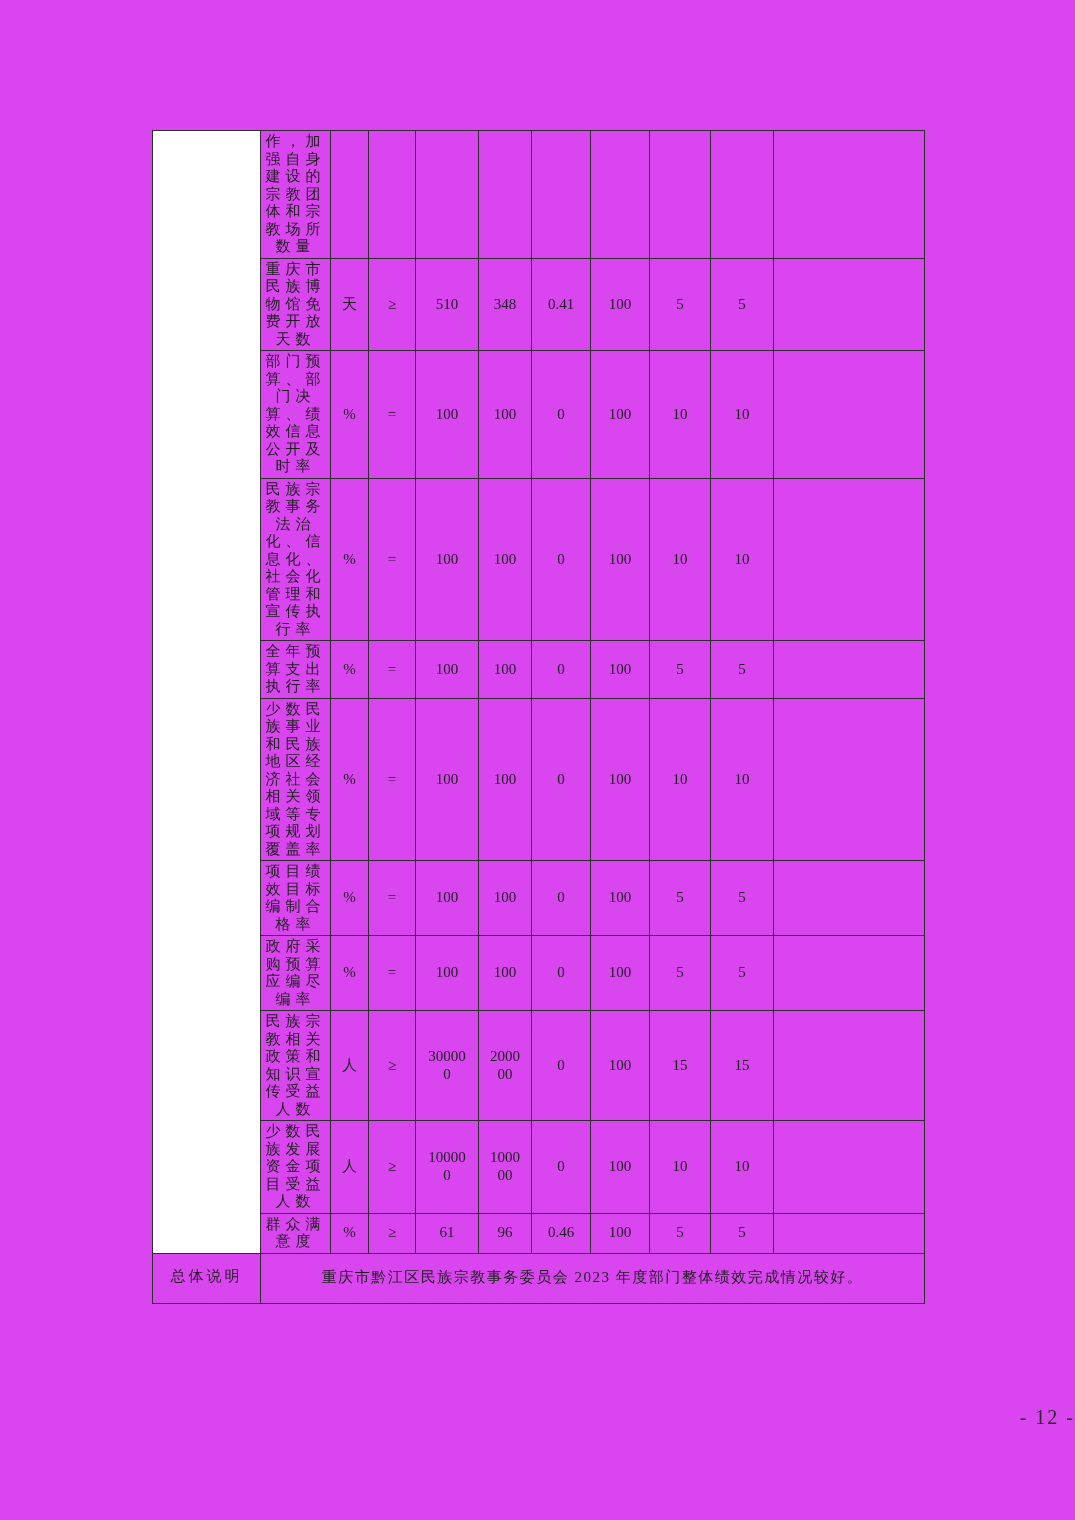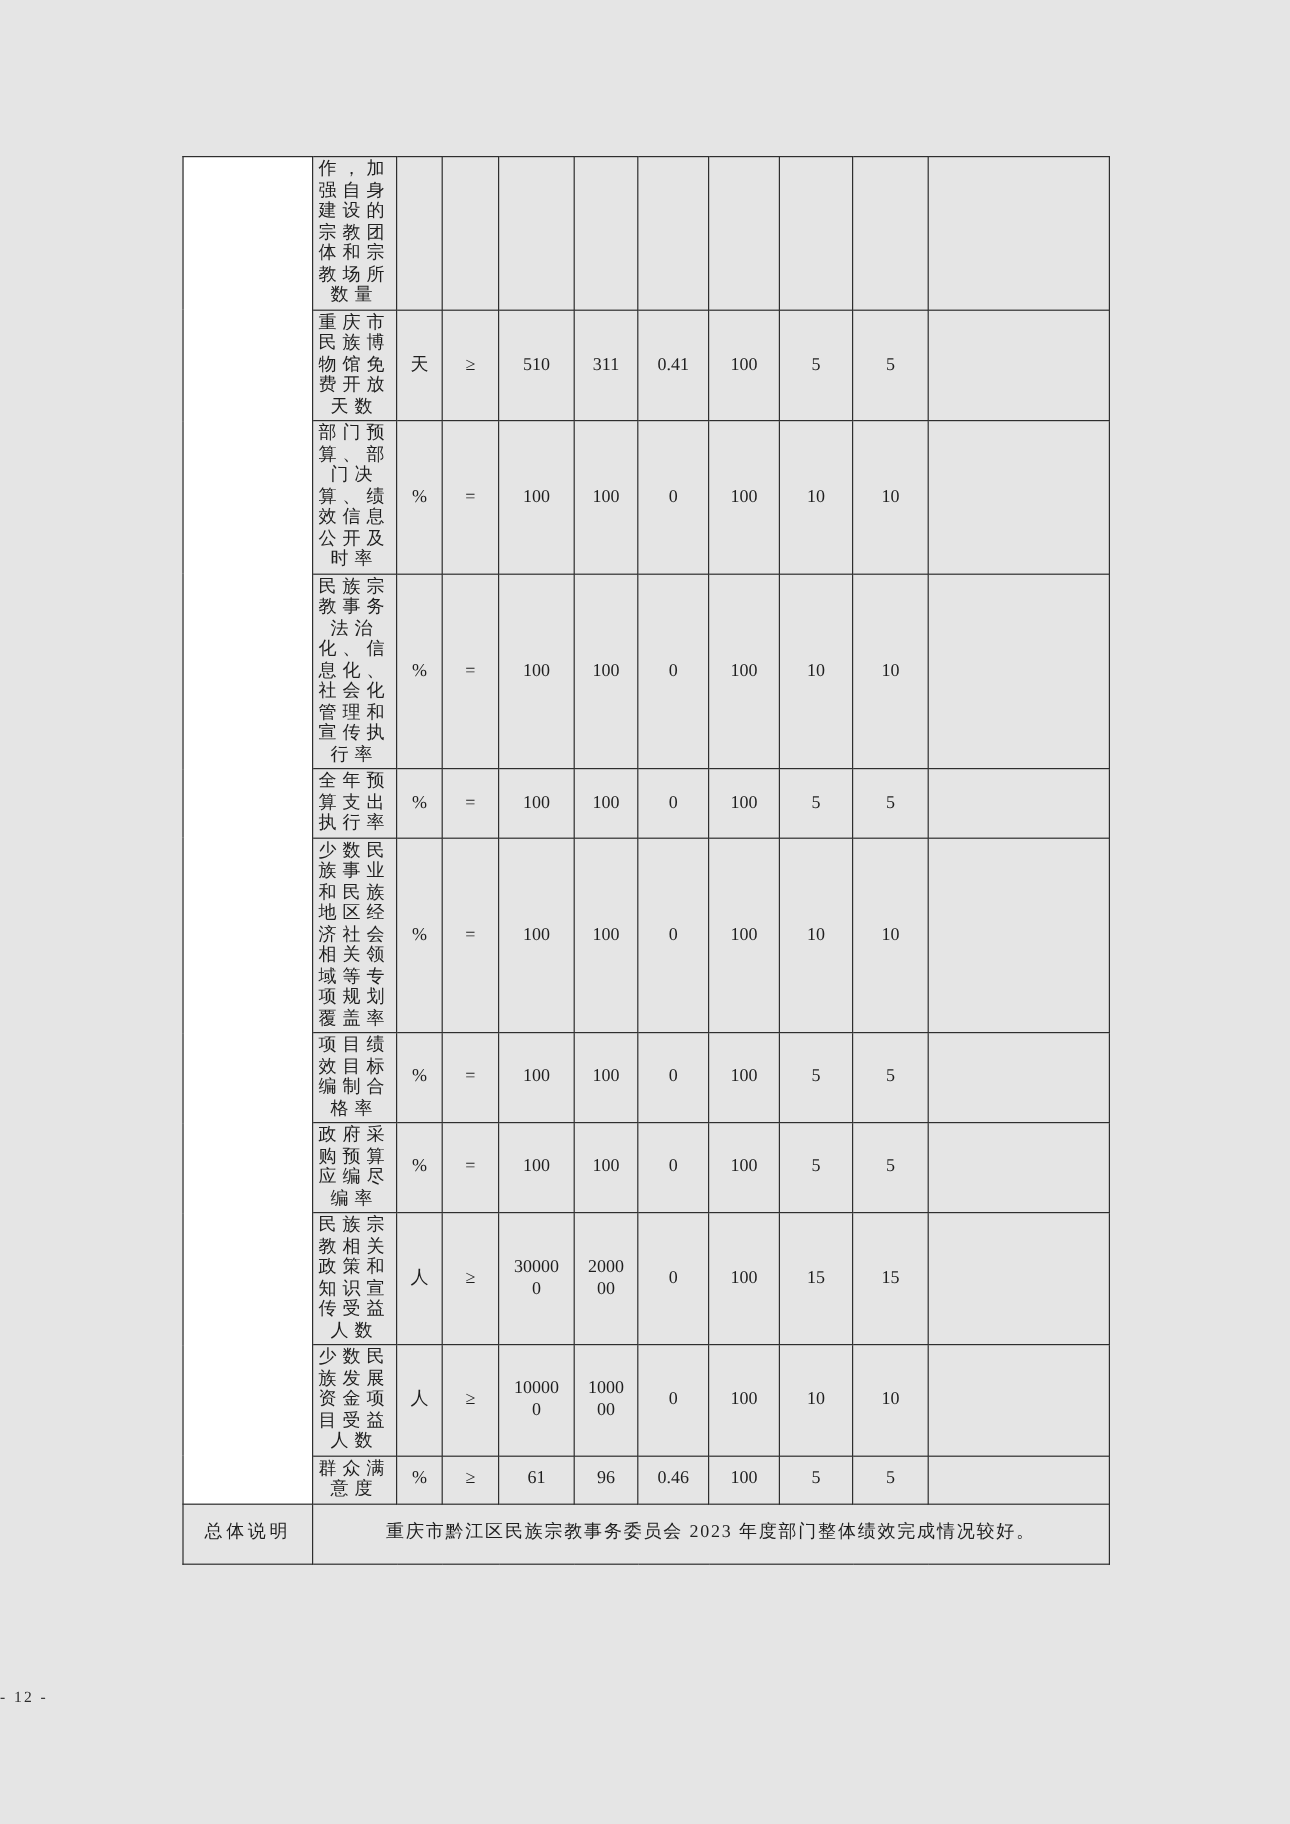"作，加" .page { background: #e5e5e5 -> #d946ef }
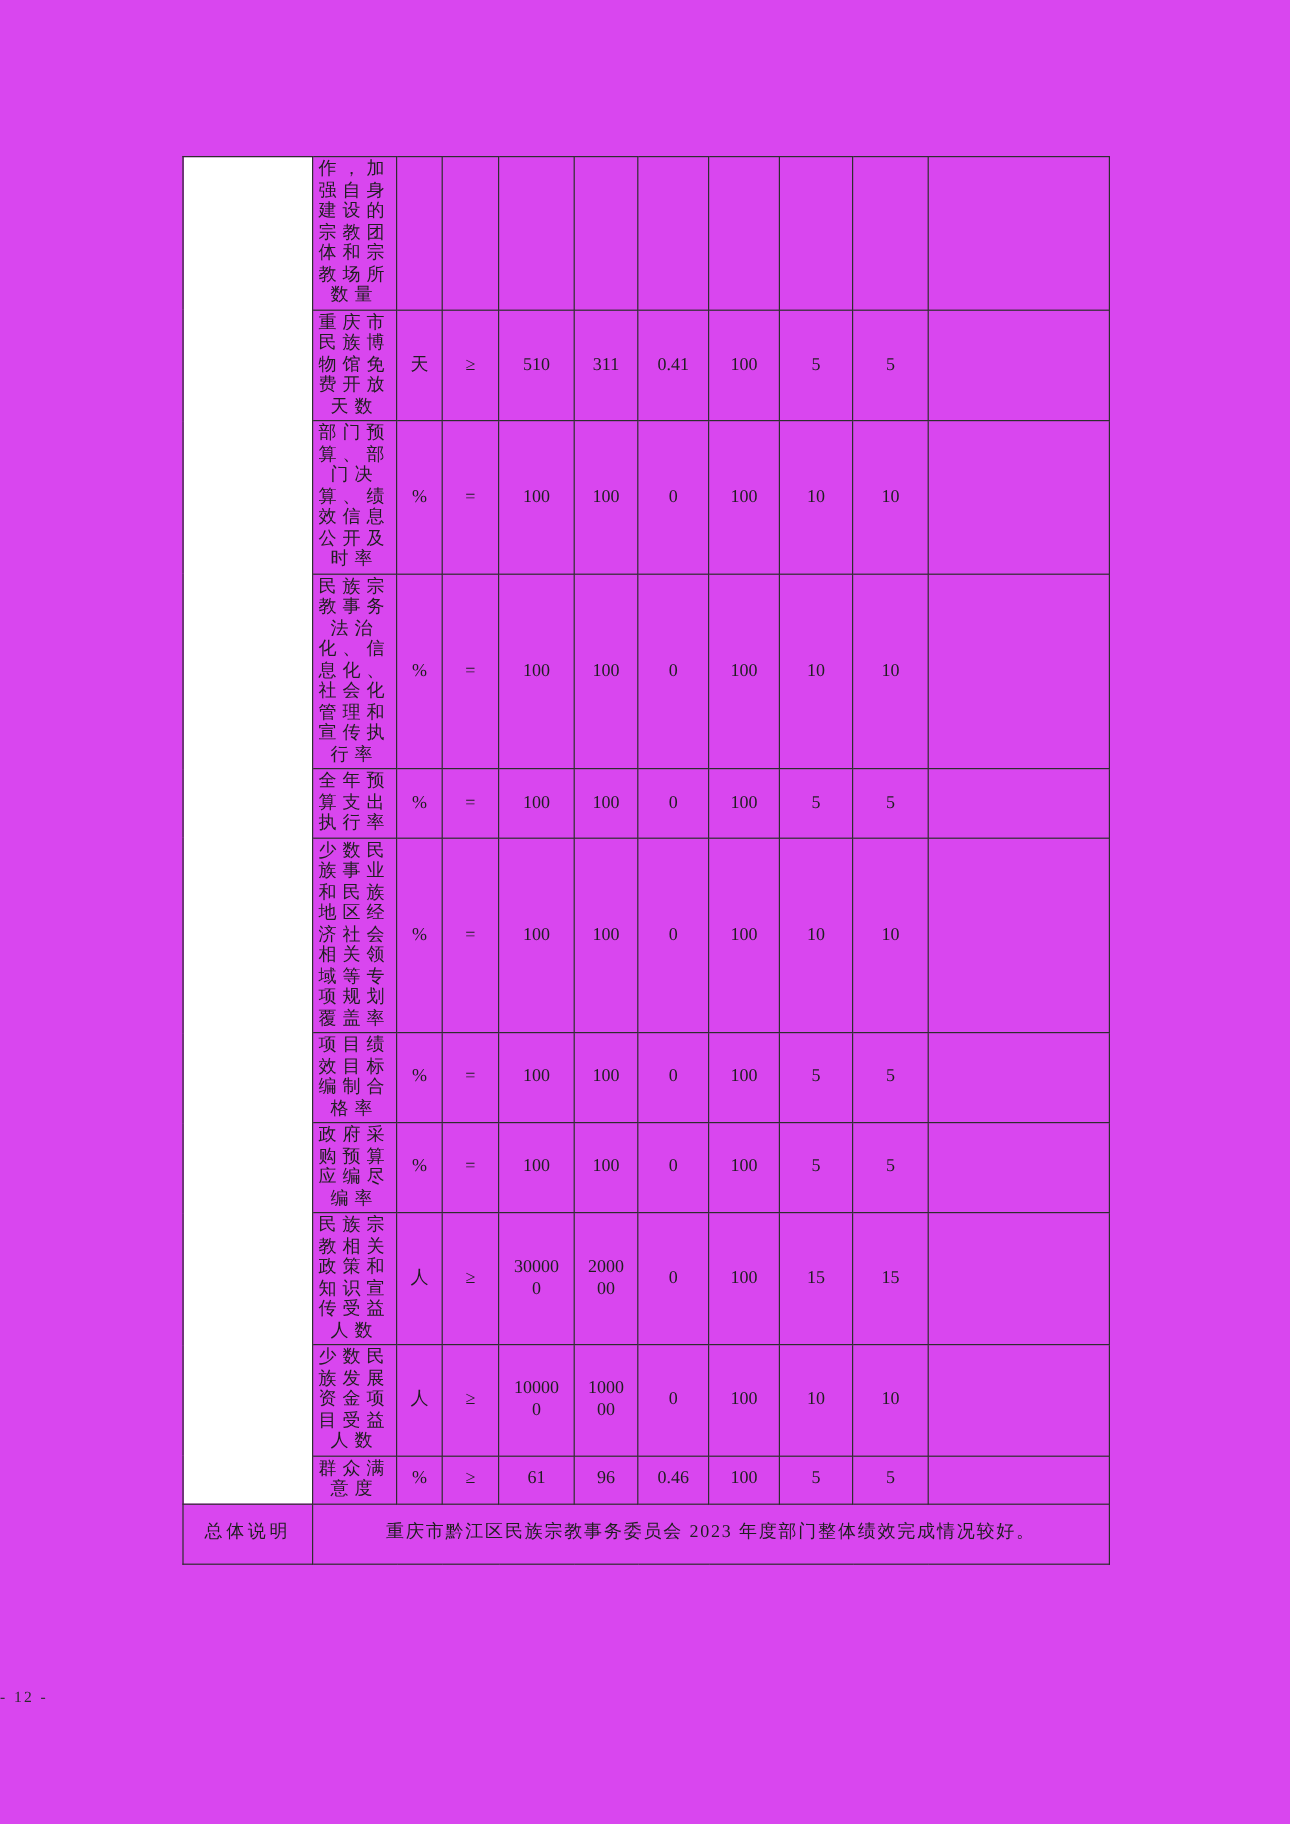"311" td.cell-actual { text: 311 -> 348 }
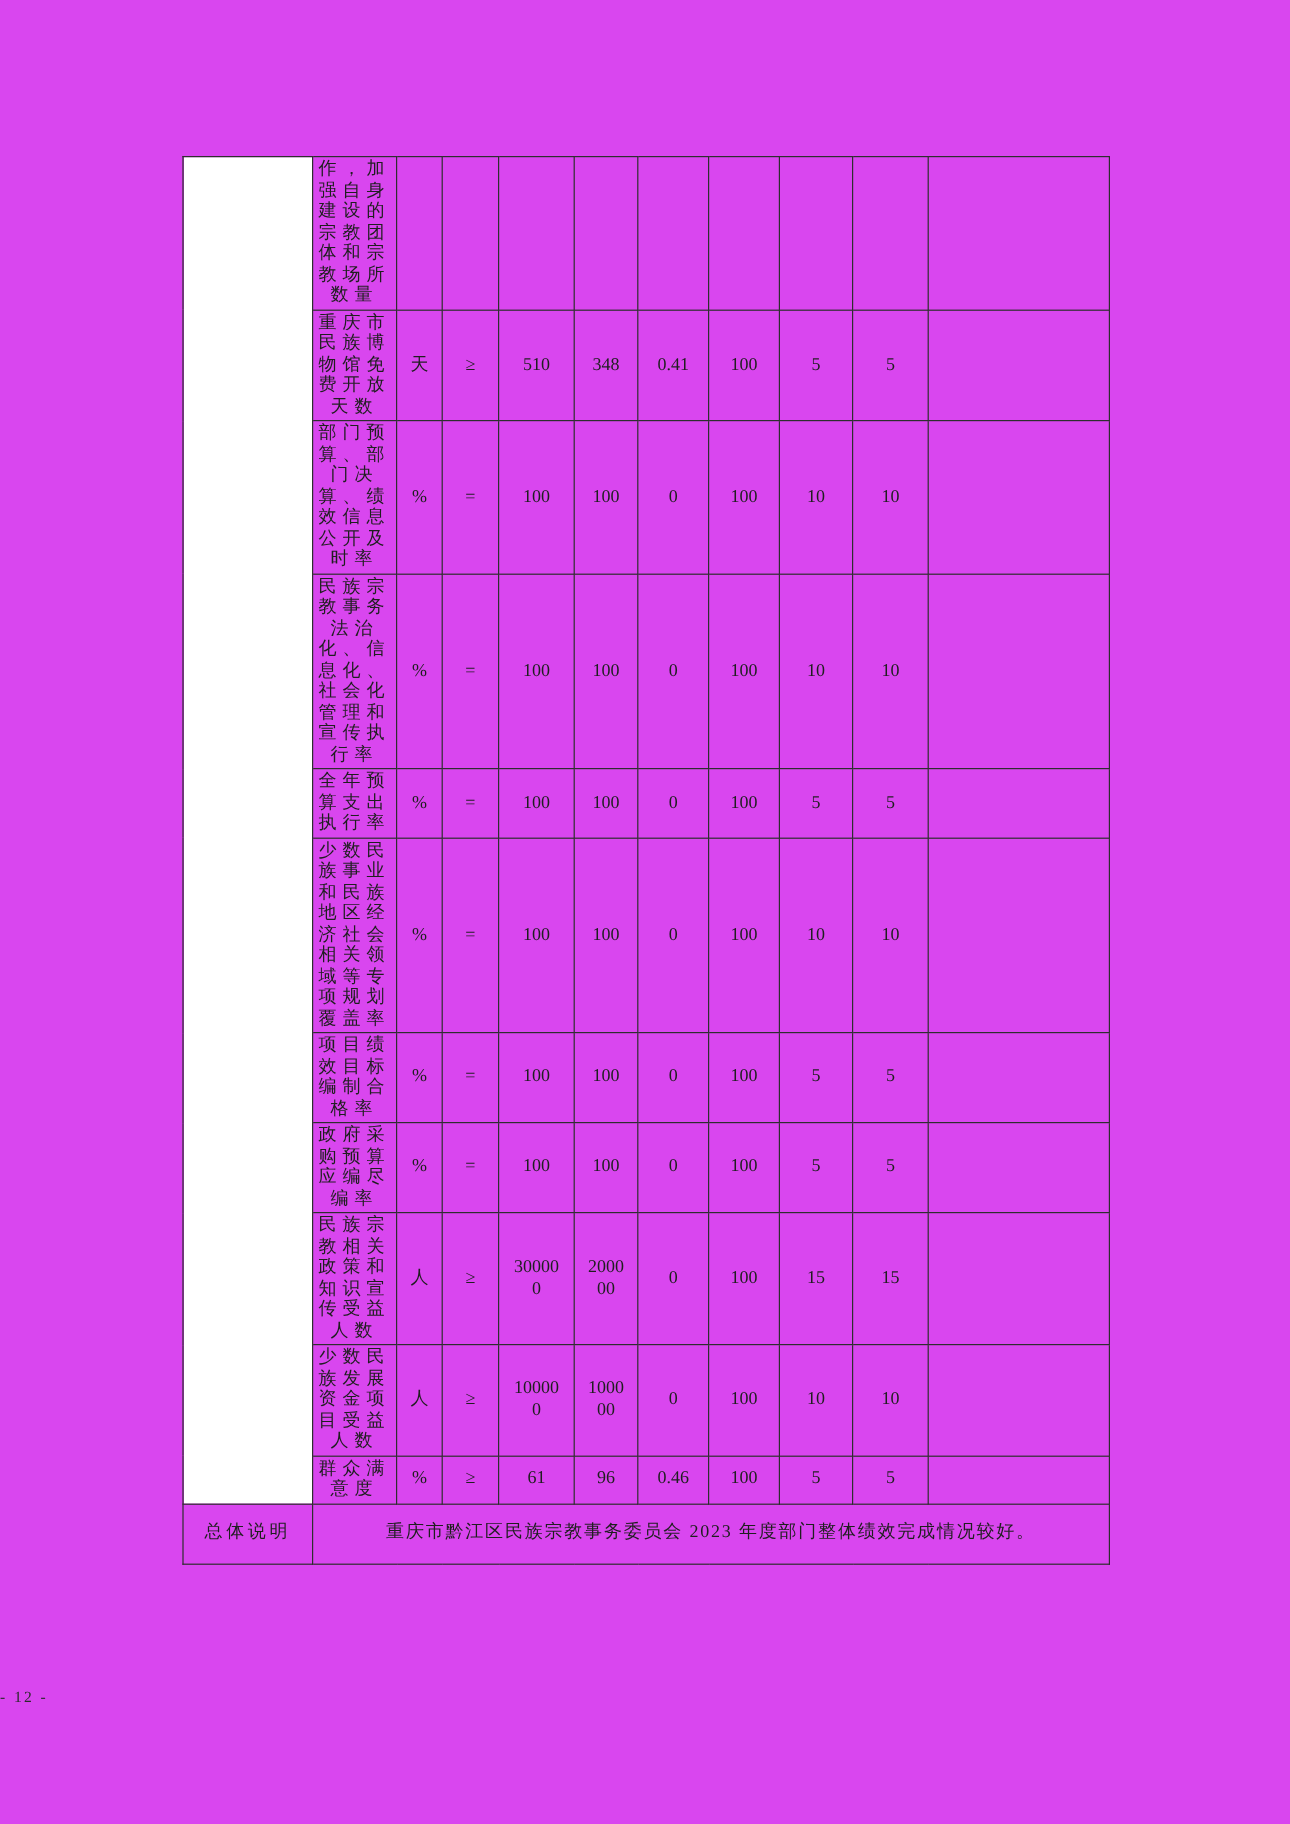"- 12 -" .footer { font-size: 13px -> 20px; text-align: left -> right }
